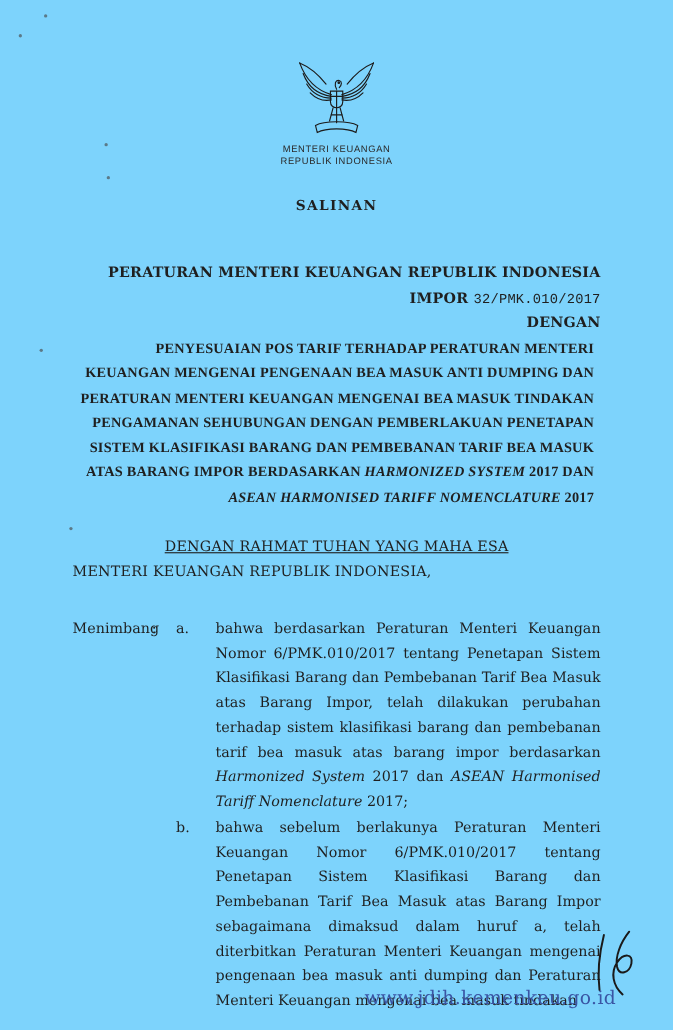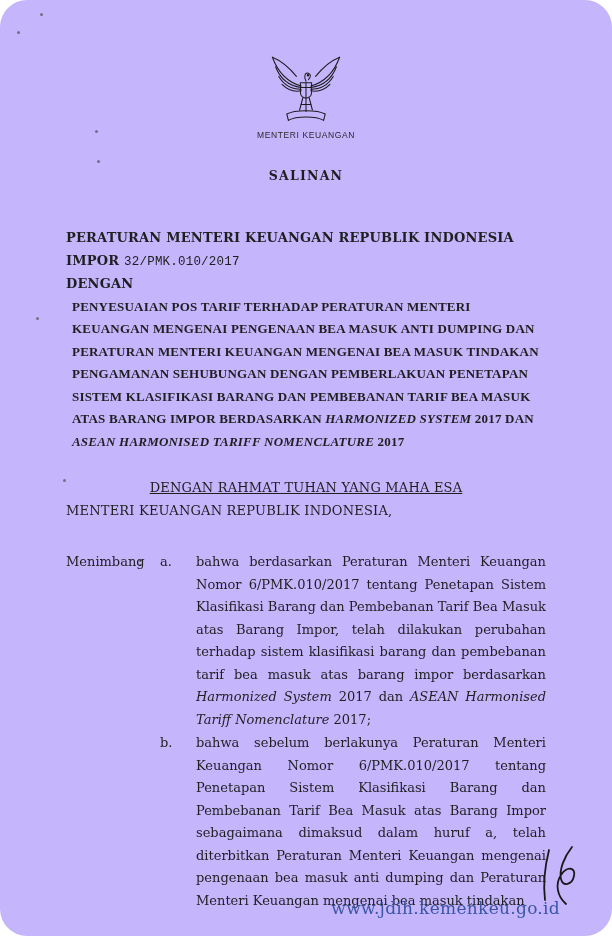"MENTERI KEUANGAN" .page { background: #c4b5fd -> #7dd3fc; border-radius: 27px -> none }
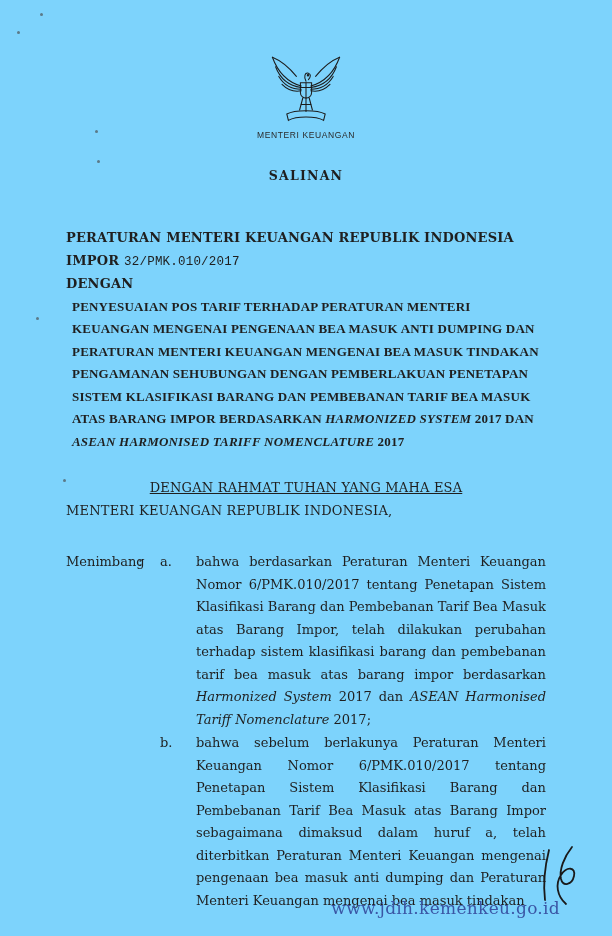"REPUBLIK INDONESIA" div.ministry-line { html: none -> <div>REPUBLIK INDONESIA</div> }
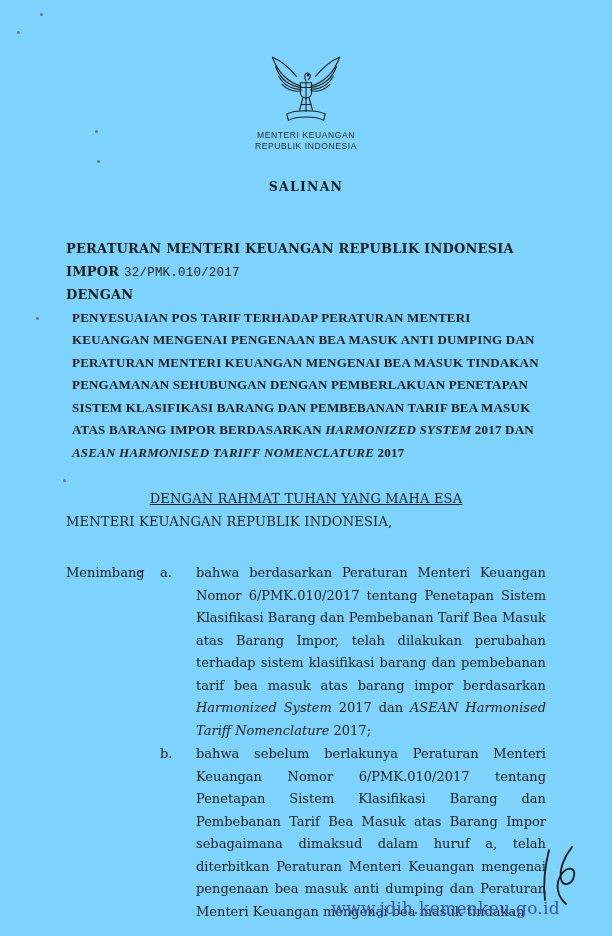"PERATURAN MENTERI KEUANGAN REPUBLIK" .title-block { text-align: left -> right }
